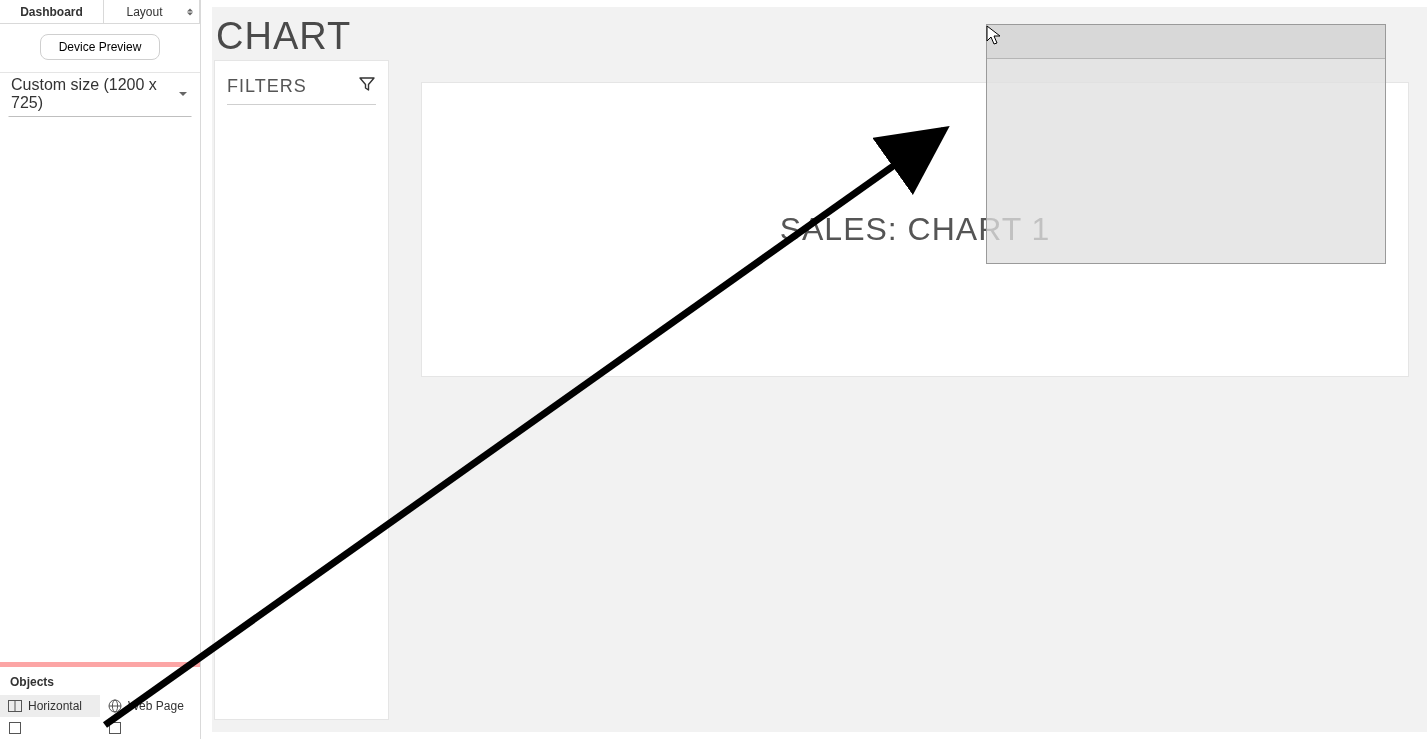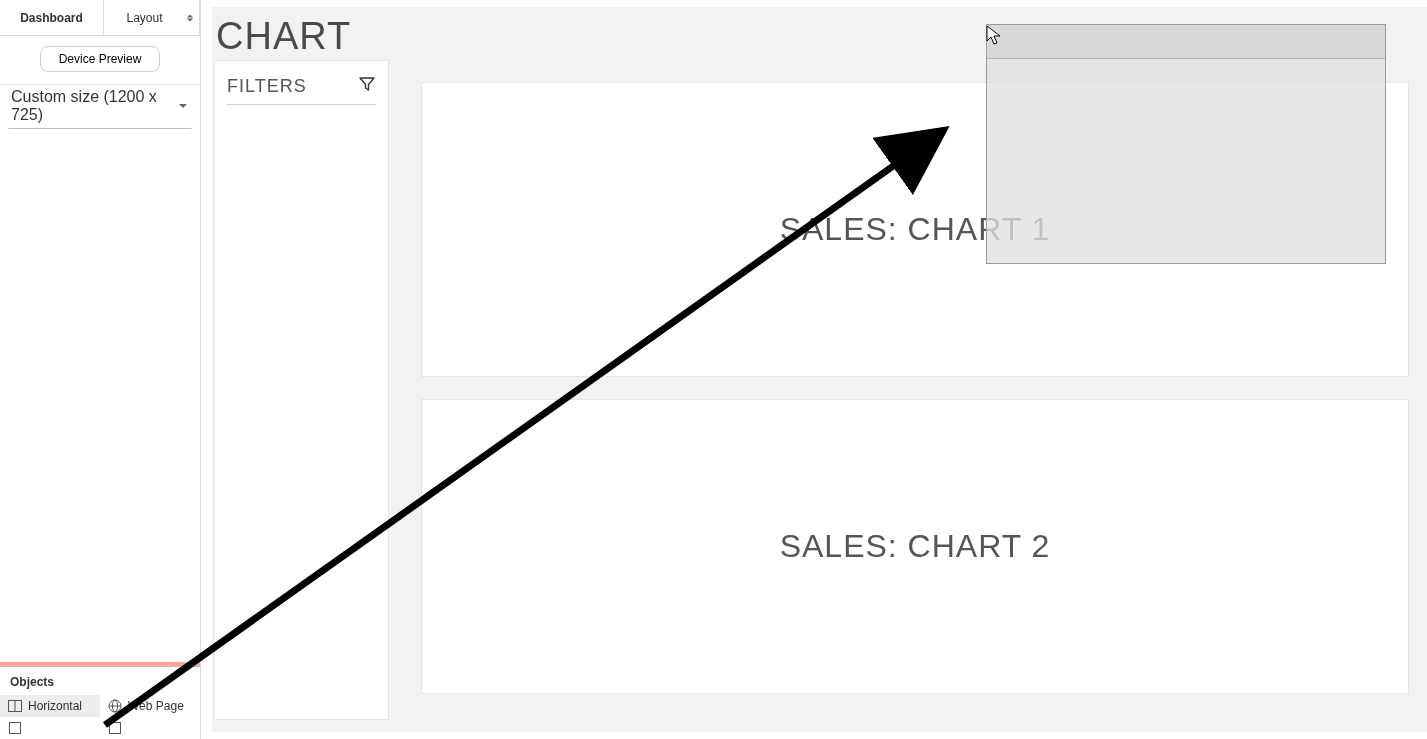"Dashboard" .tabs-row { height: 36px -> 24px }
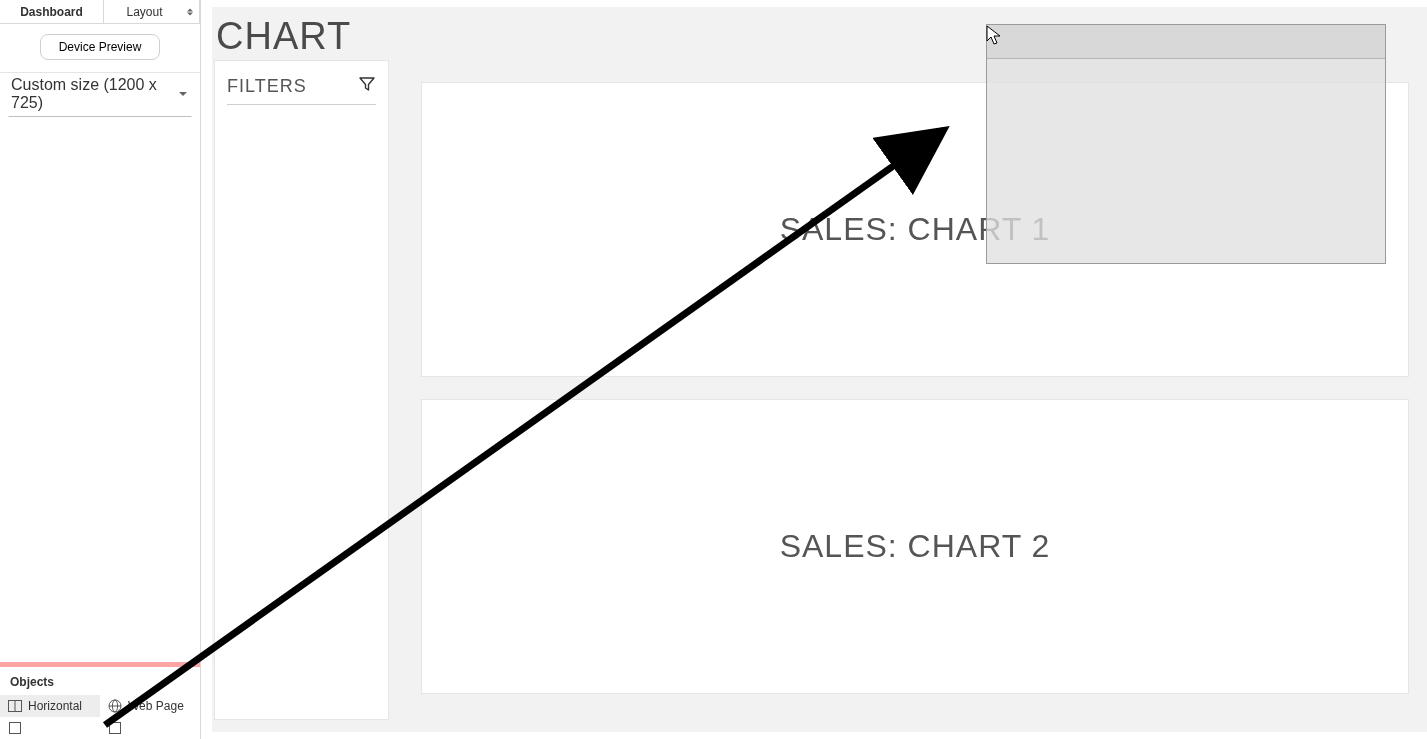"SALES: CHART 2" div.chart-tile { html: <div> <span>SALES: CHART 2</span> </div> -> none }
